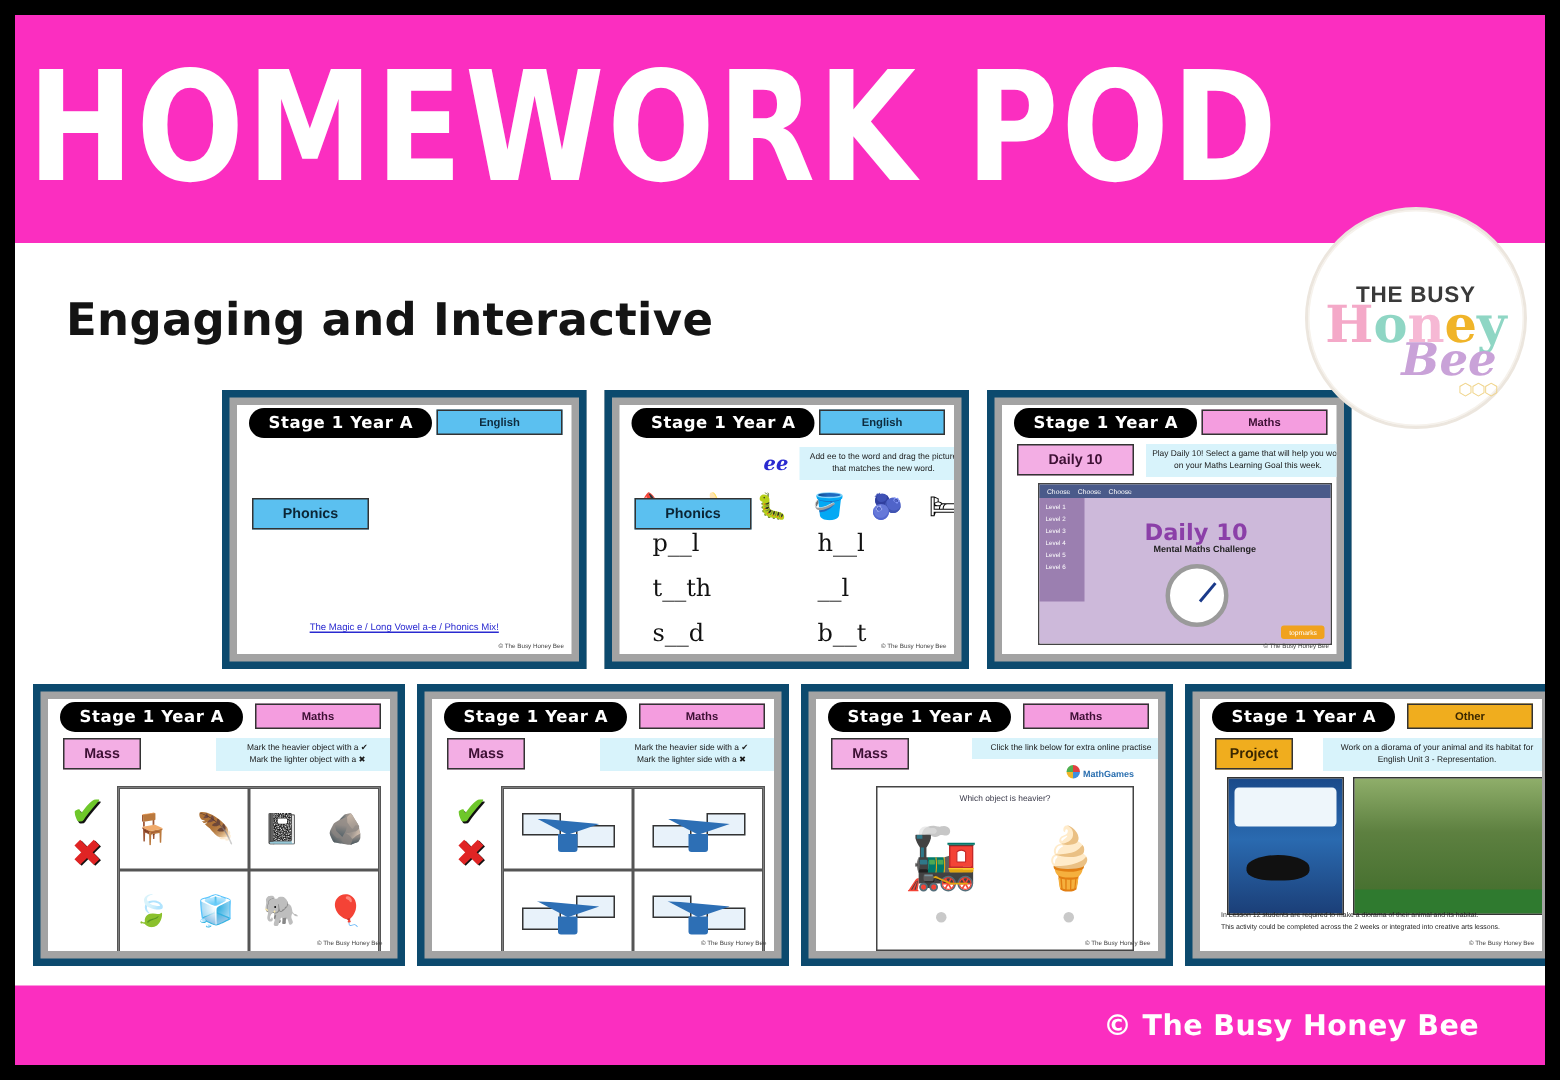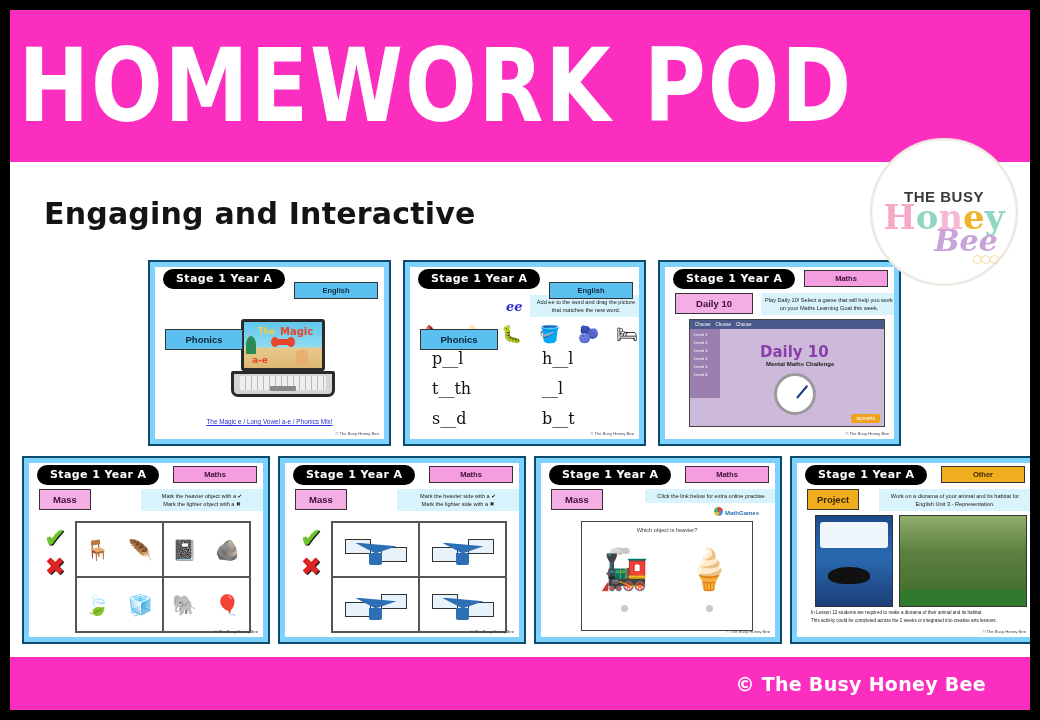"Stage 1 Year A" .card { background: #7dd3fc -> #a3a3a3; border: 2px solid #0c4a6e -> 5px solid #0c4a6e }
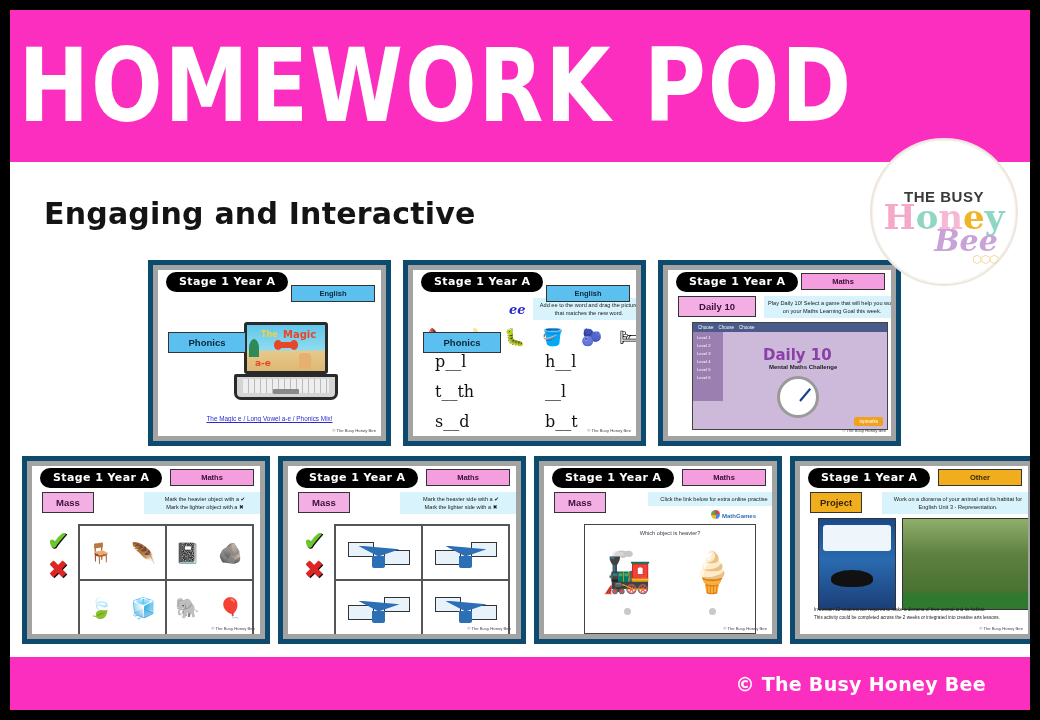"English" .tag-english { margin-top: 12px -> none }
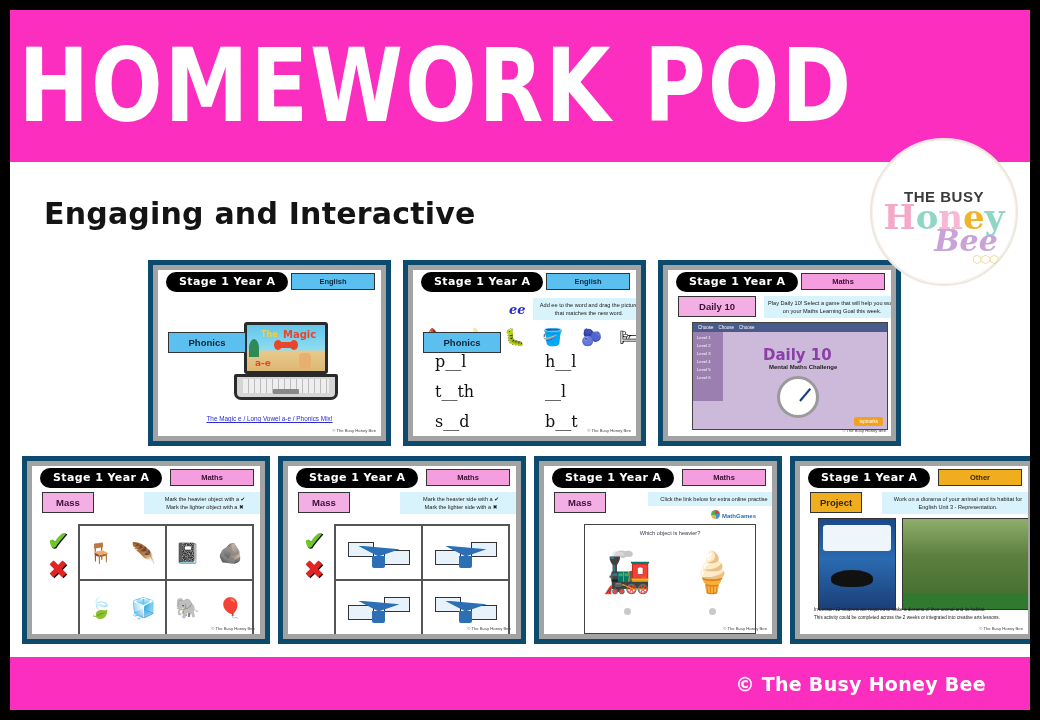"The" div.laptop { html: <div> <div> <div></div> <div></div> <div>The</div> <div>Magic</div> <div></div> <div>a-e</div> <div></div> </div> <div> <div></div> <div></div> </div> </div> -> none }
